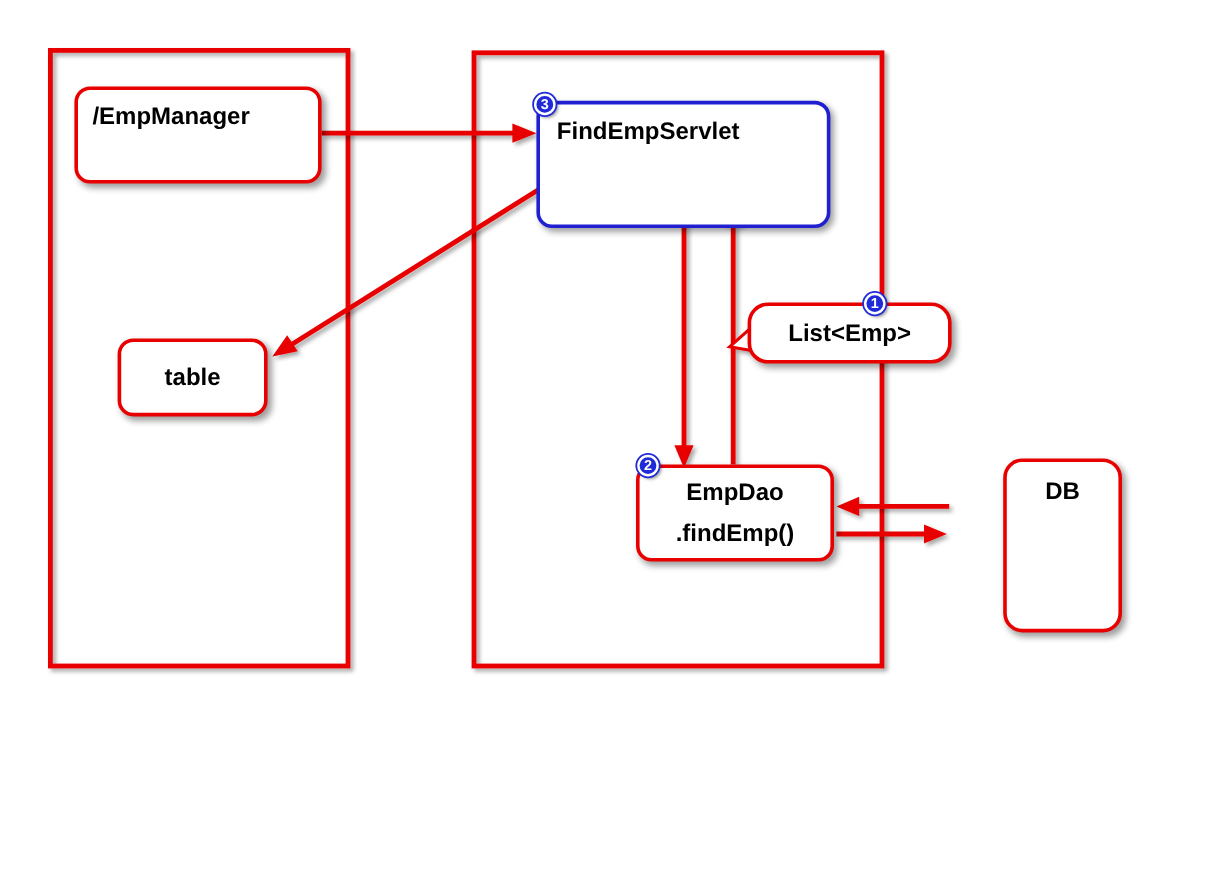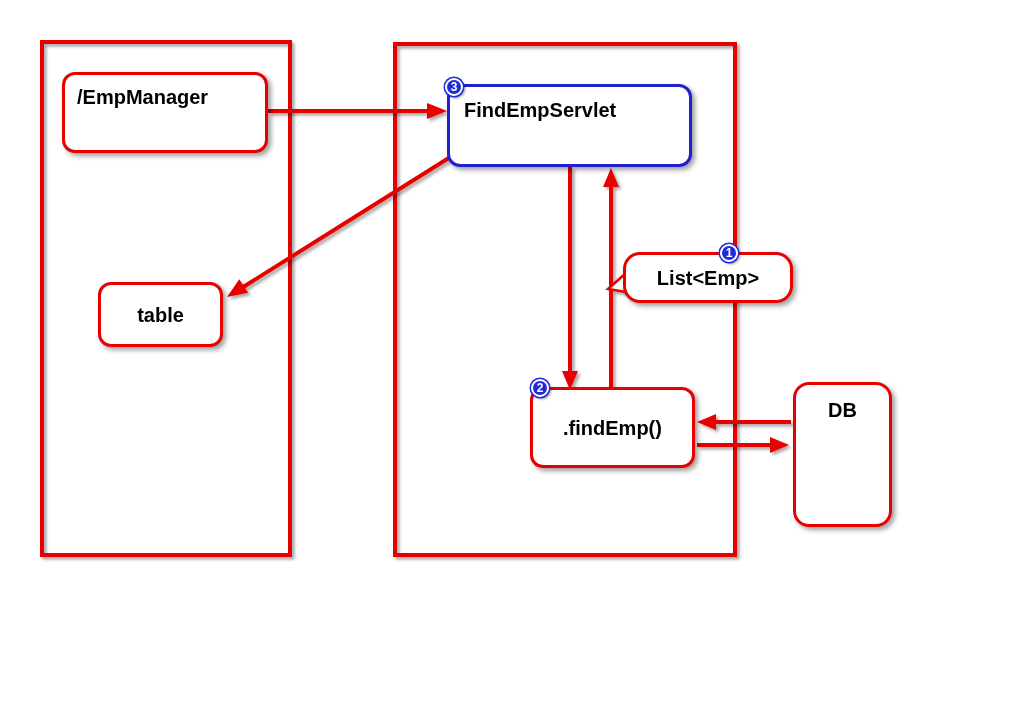"FindEmpServlet" div.node { height: 83px -> 106px }
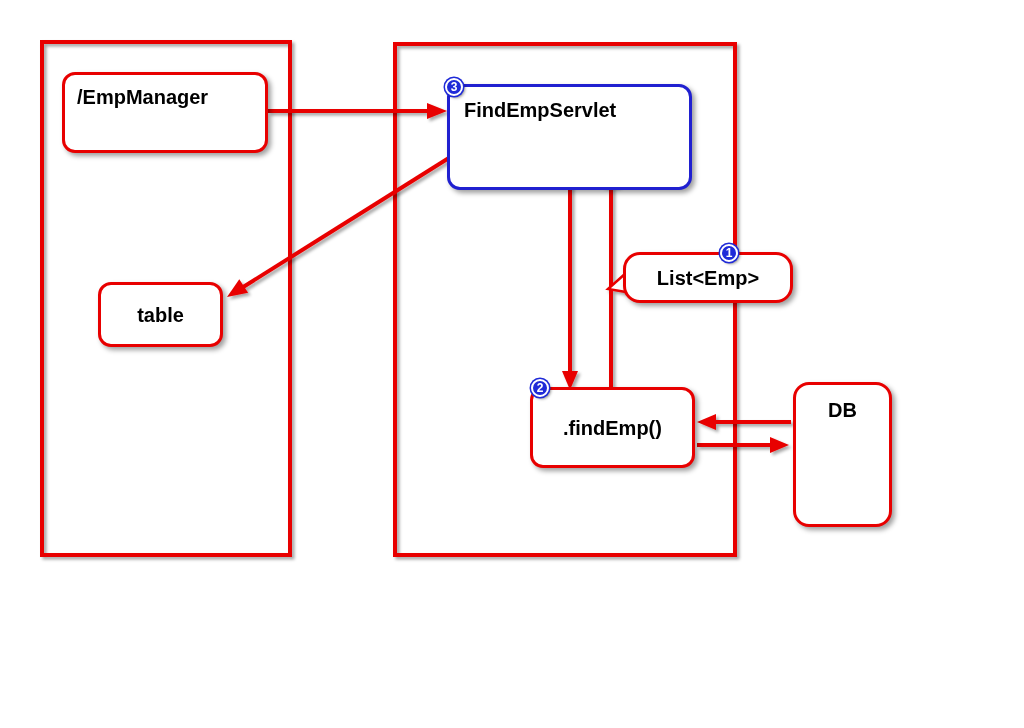"EmpDao" div { html: none -> <div>EmpDao</div> }
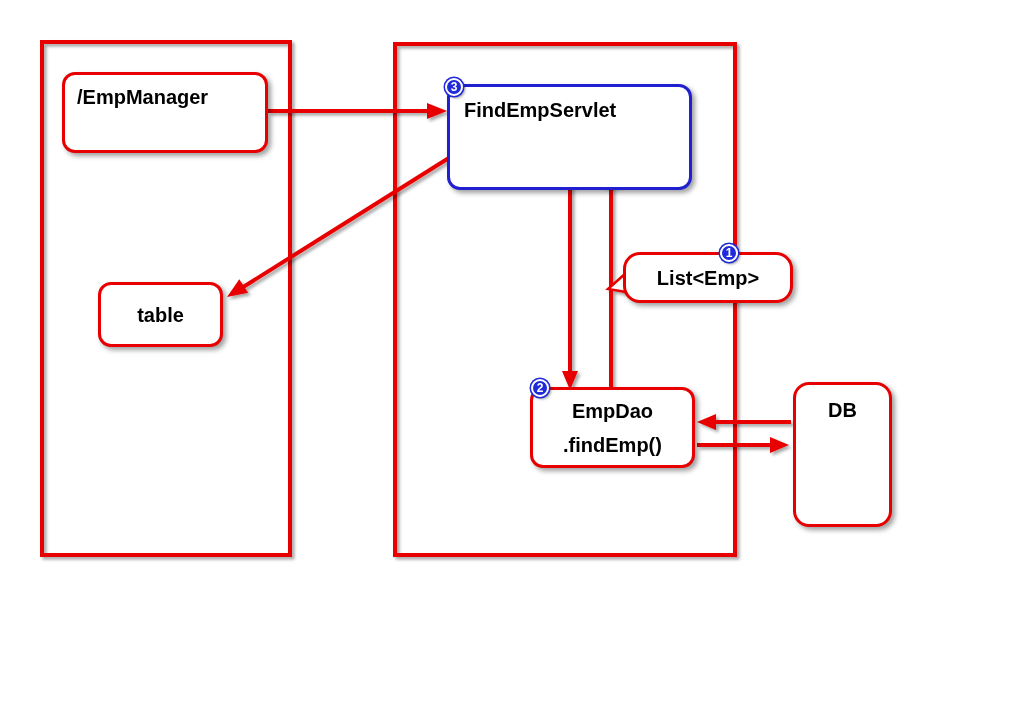"DB" .node.top-center { margin-left: none -> 43px }
